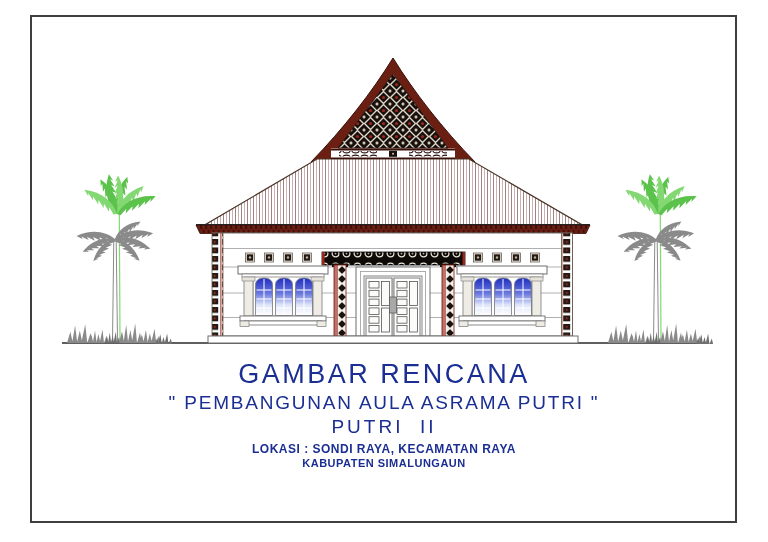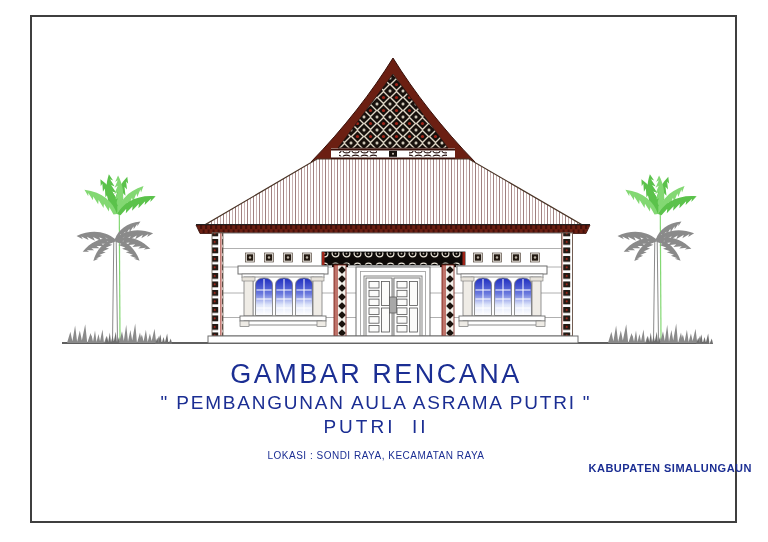"GAMBAR RENCANA" .caption { right: 16px -> 0 }
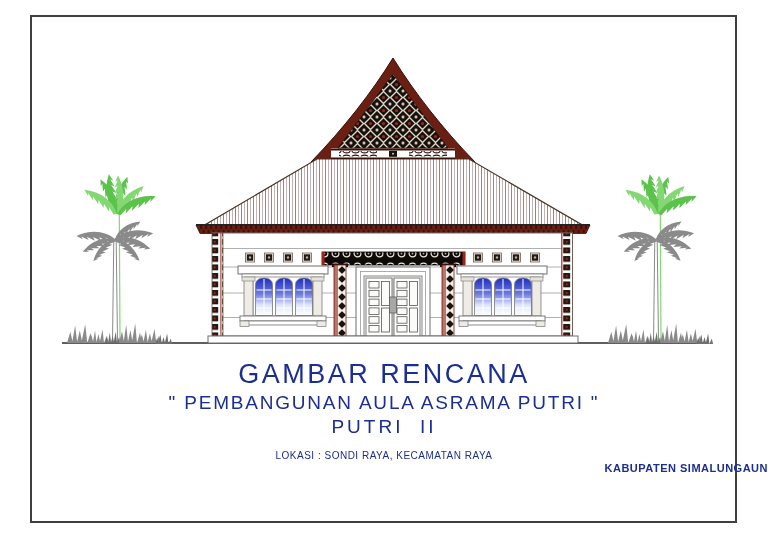"LOKASI : SONDI RAYA, KECAMATAN" .caption .loc1 { font-size: 10px -> 12px; font-weight: 400 -> 700; margin-top: 12px -> 4px }
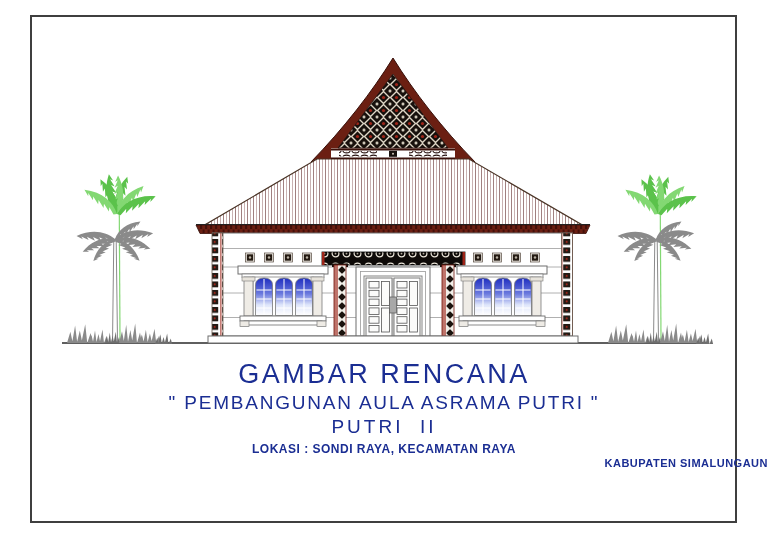"KABUPATEN SIMALUNGAUN" .caption .loc2 { text-align: right -> none }
